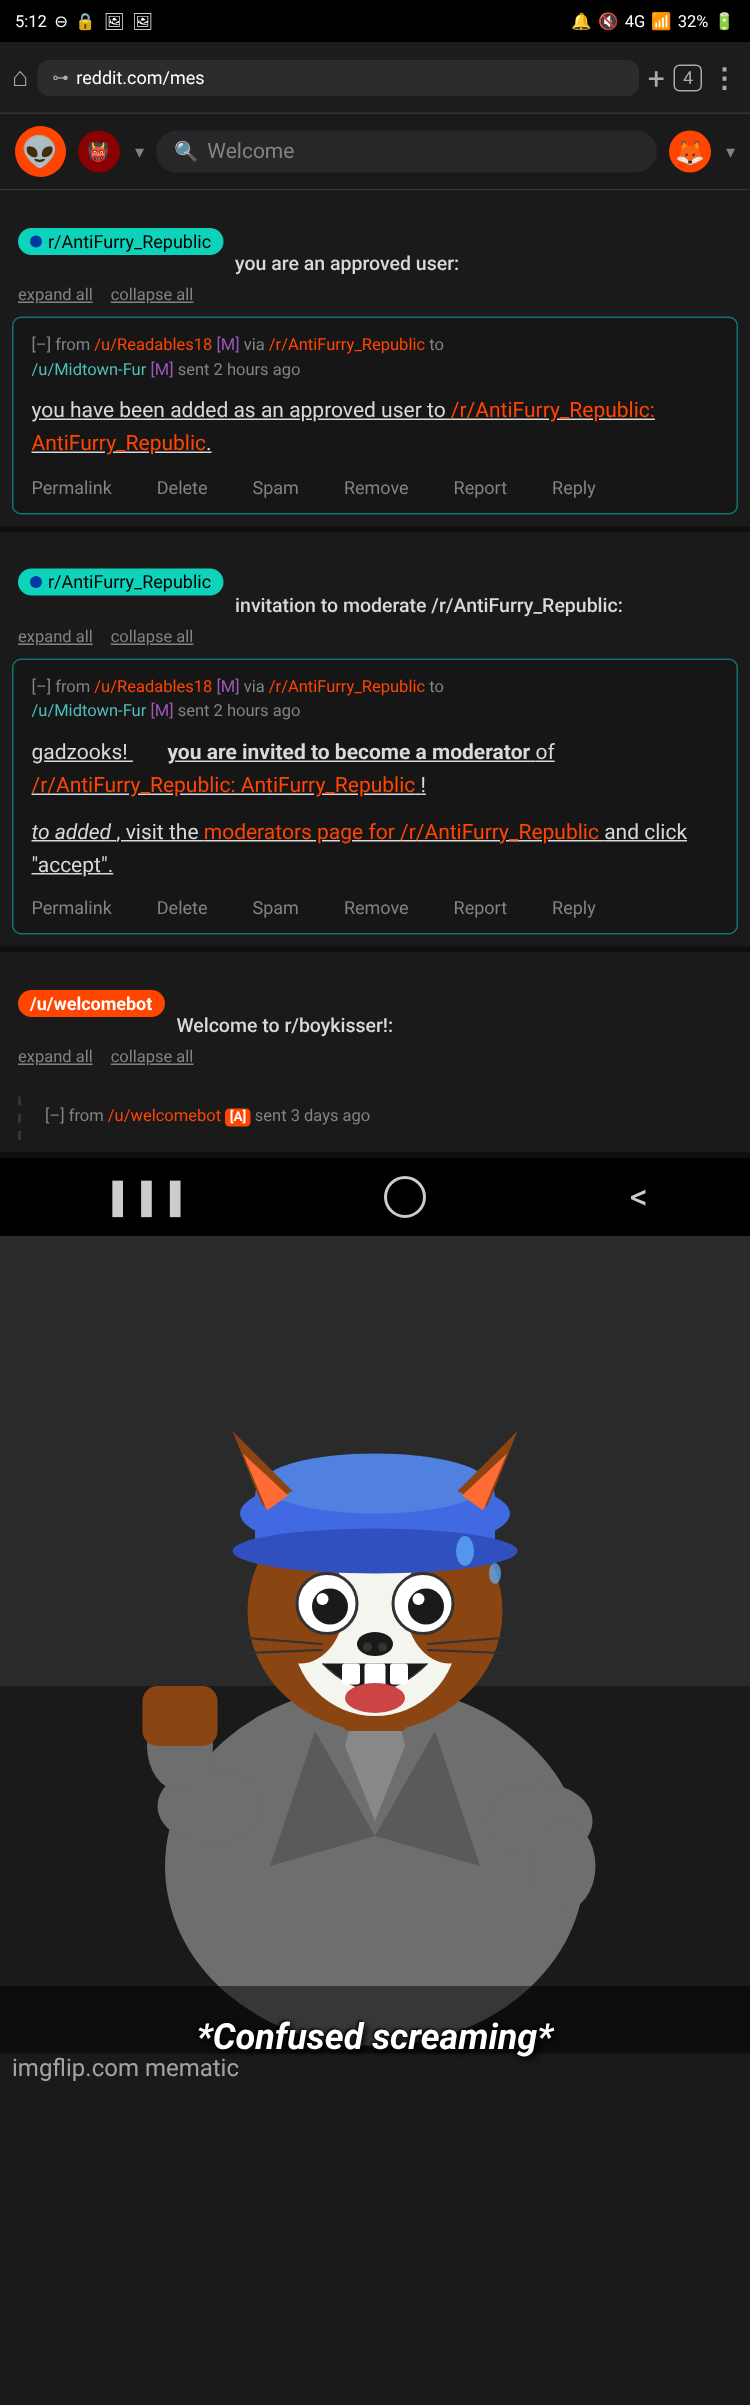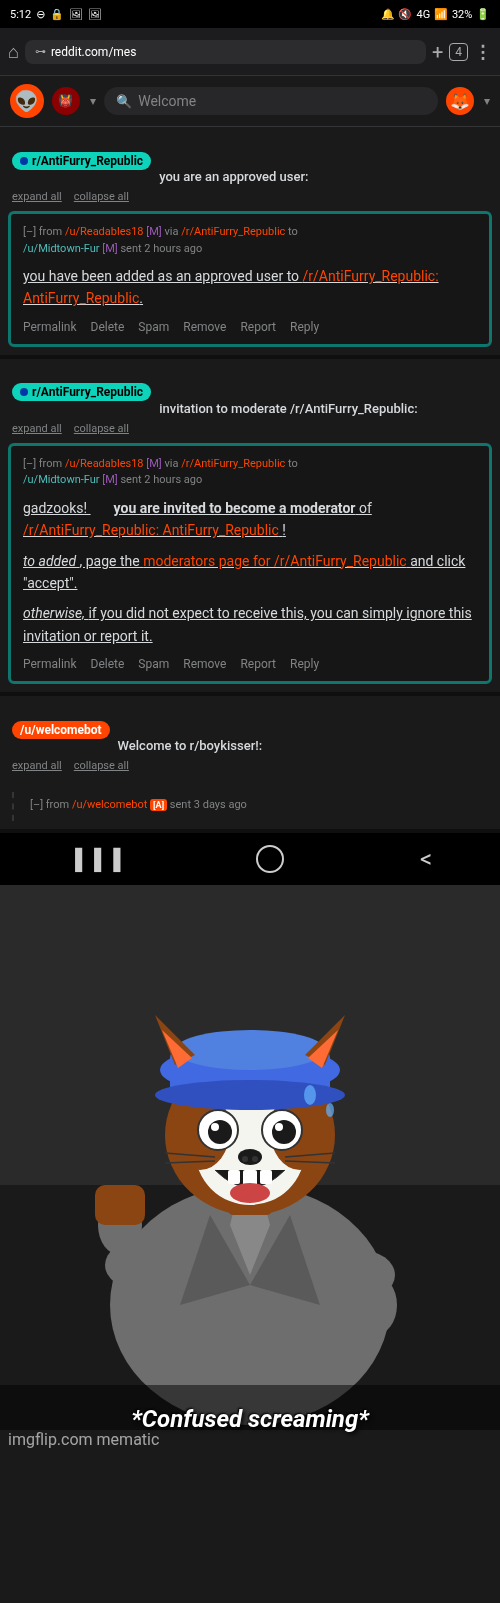"r/AntiFurry_Republic" .subreddit-badge { font-weight: bold -> normal }
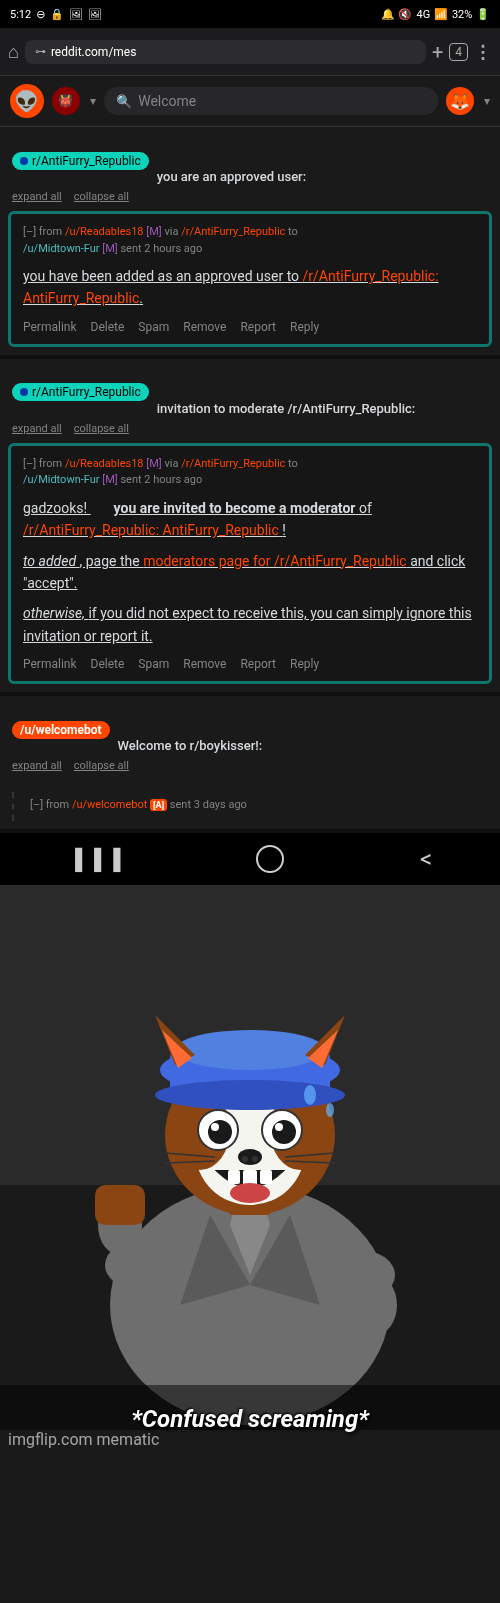"[–] from /u/Readables18 [M] via" .message-card { border: 3px solid #0f766e -> 1px solid #0f766e }
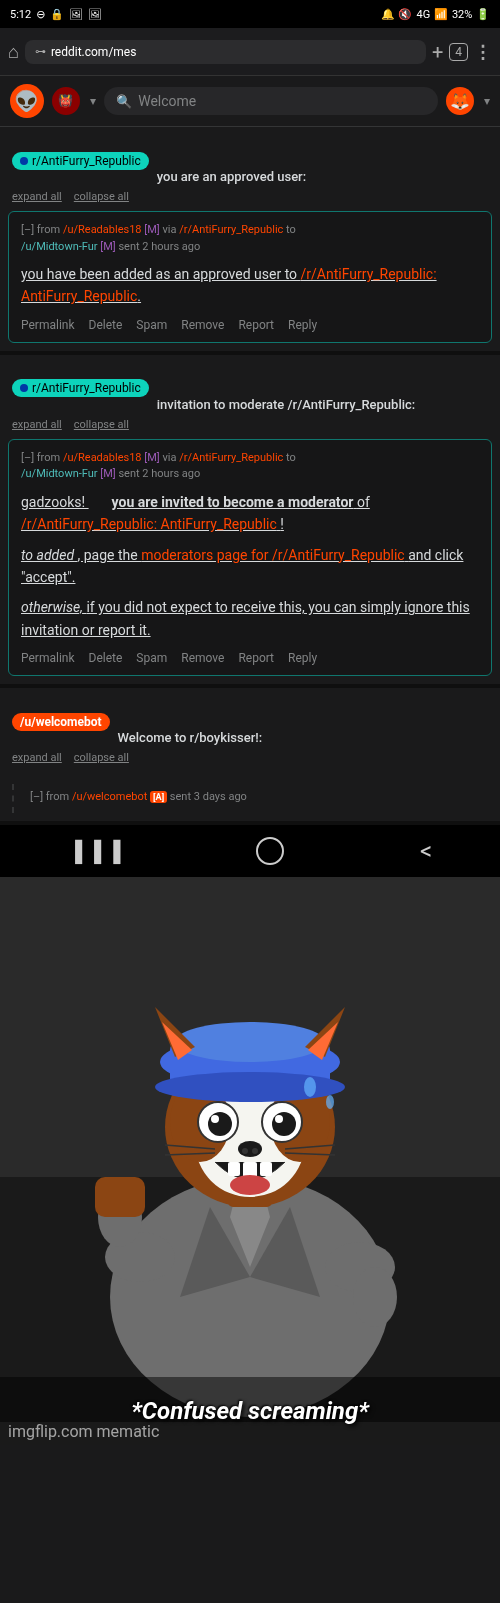"Permalink" .message-actions { gap: 14px -> 30px }
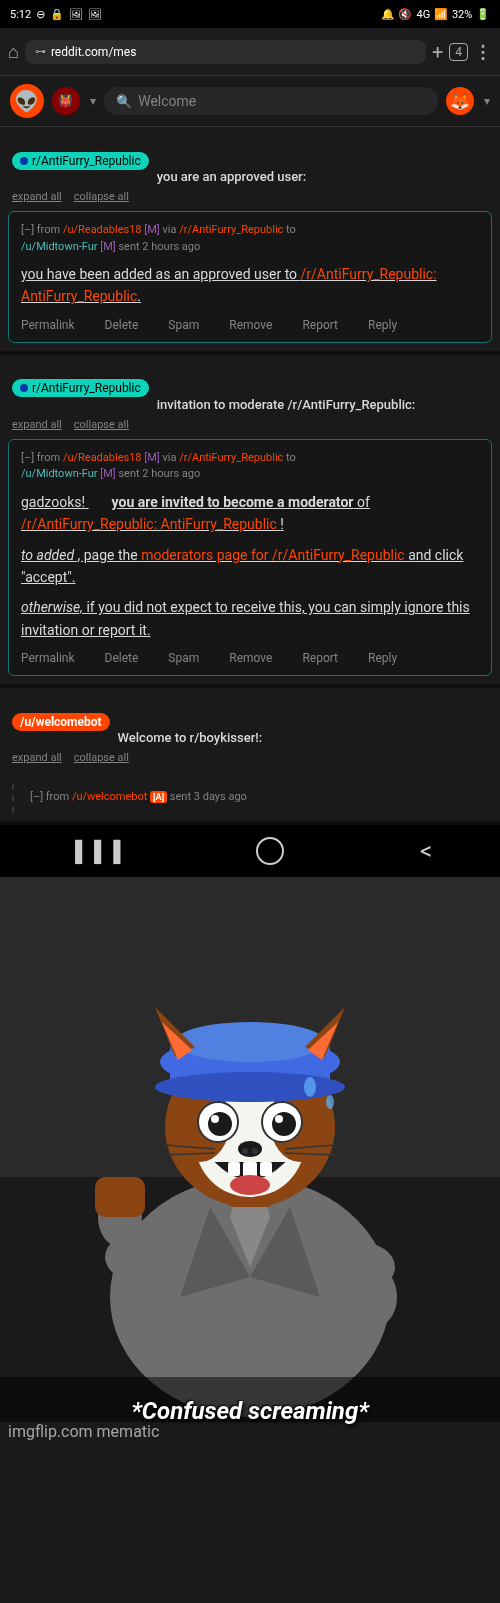", page the" span { text: page -> visit }
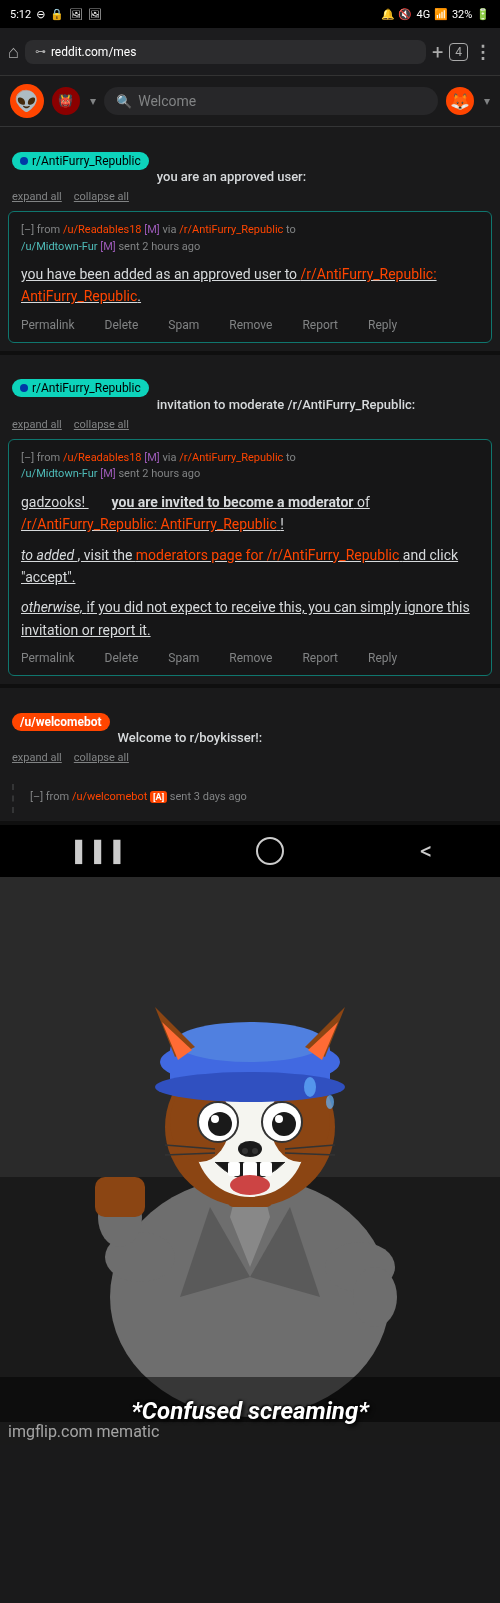"otherwise, if you did not" p { html: <p> <em>otherwise,</em> <span> if you did not expect to receive this, you can simply ignore this invitation or report it.</span> </p> -> none }
